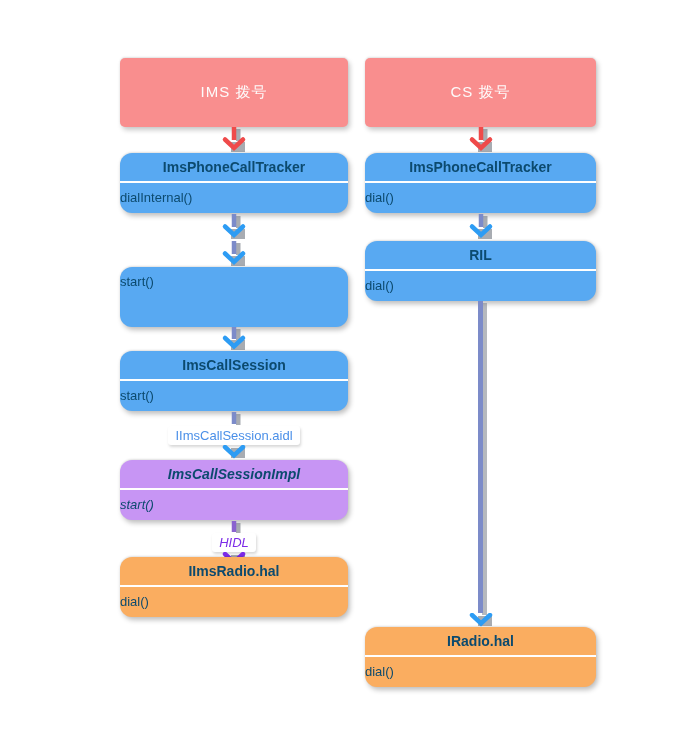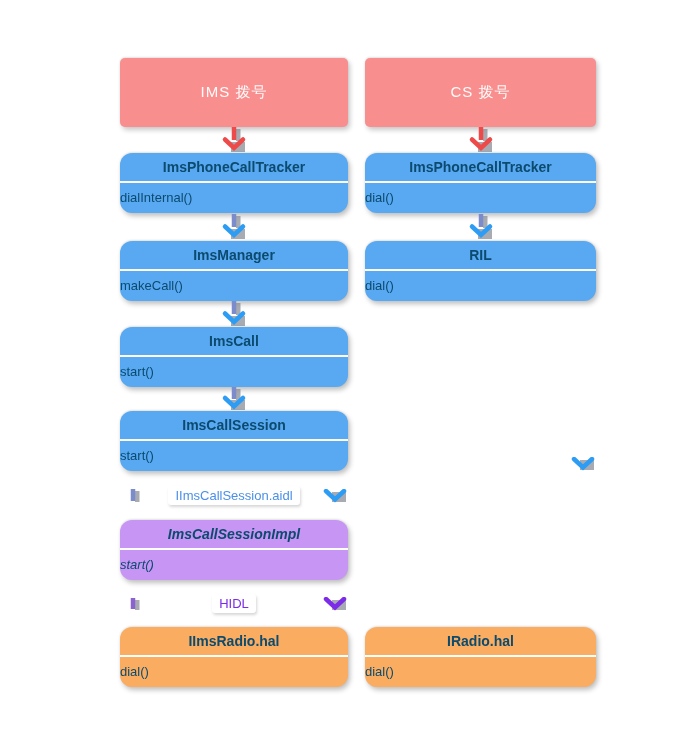"ImsManager" div.class-box { html: <div> <div>ImsManager</div> <div>makeCall()</div> </div> -> none }
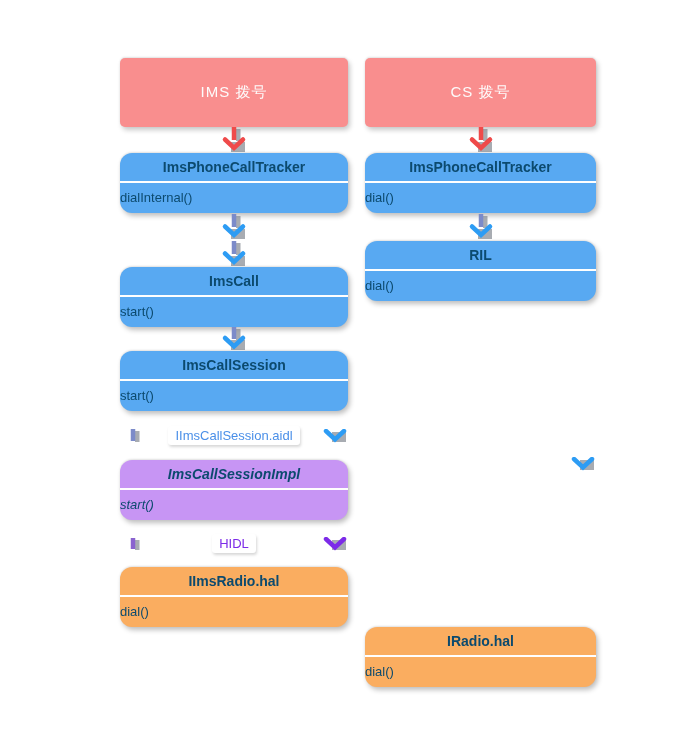"ImsCall" div.title { html: <div>ImsCall</div> -> none }
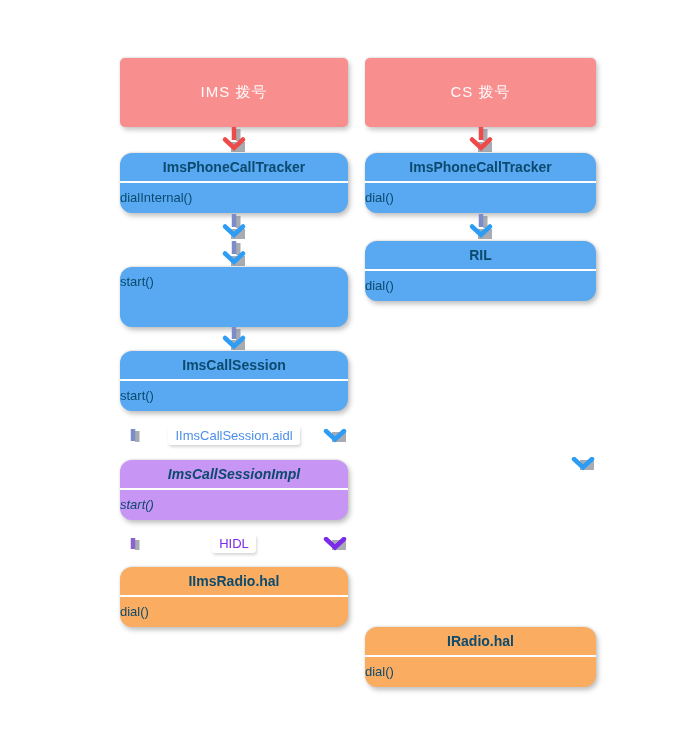"IImsCallSession.aidl" .arrow { flex-direction: none -> column }
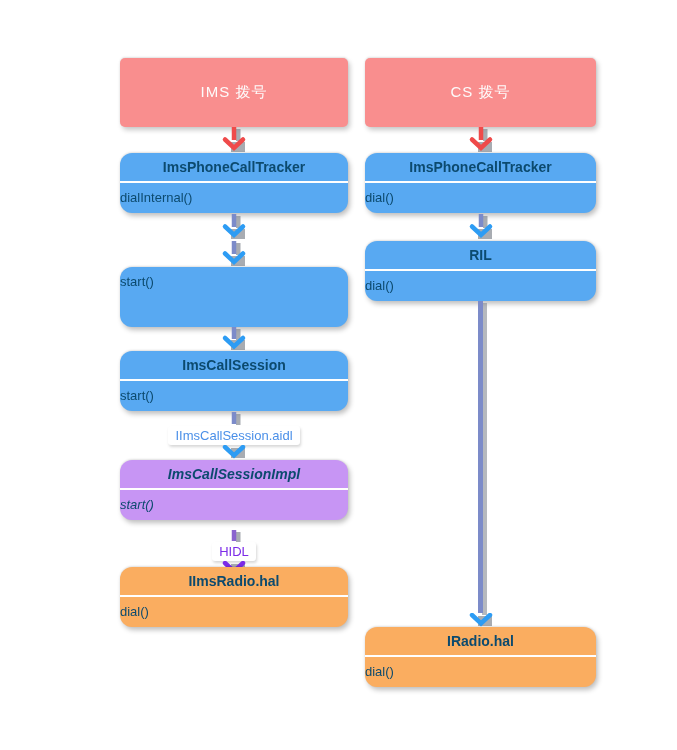"HIDL" .h47 { font-style: none -> italic; height: 47px -> 37px; padding: 10px 0 -> 1px 0 }
